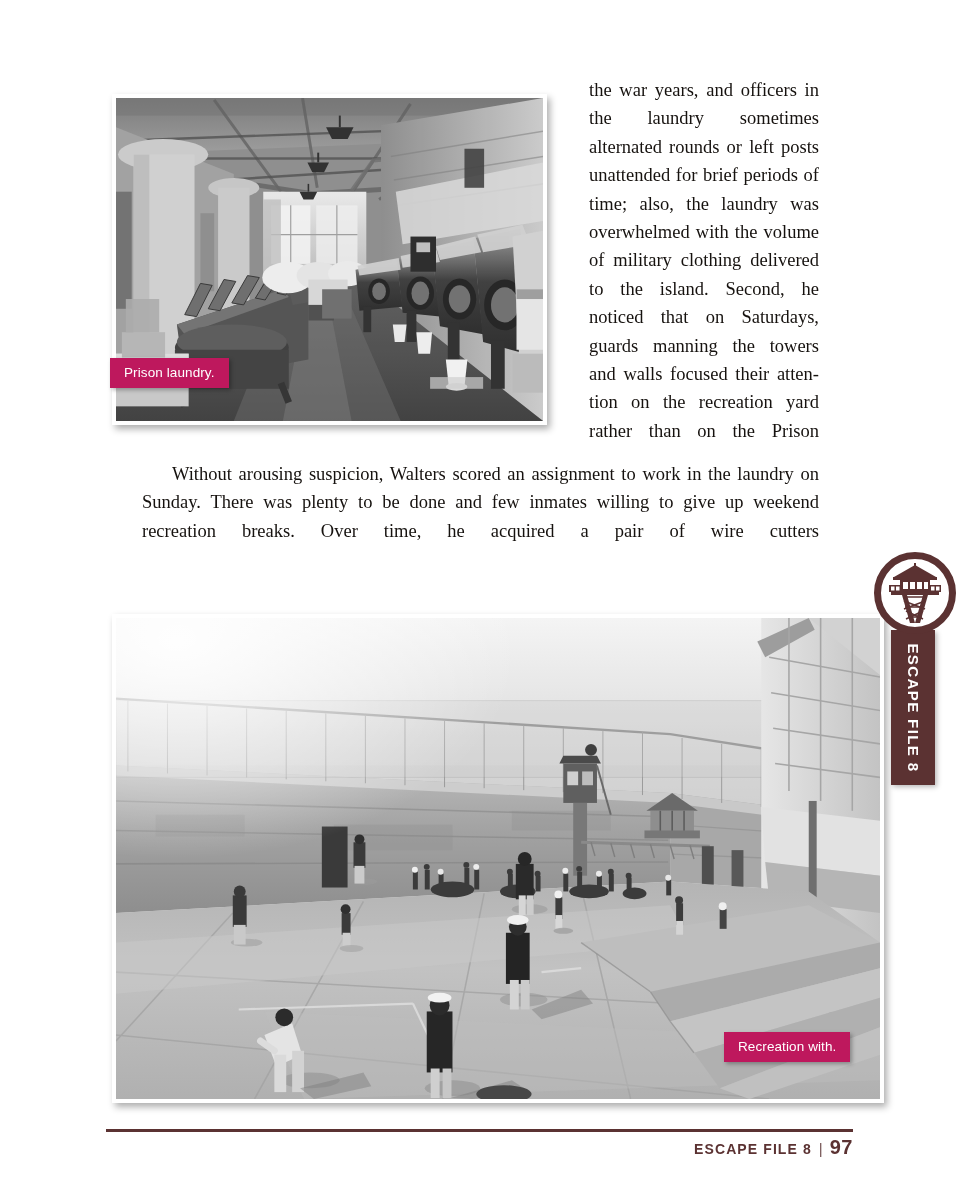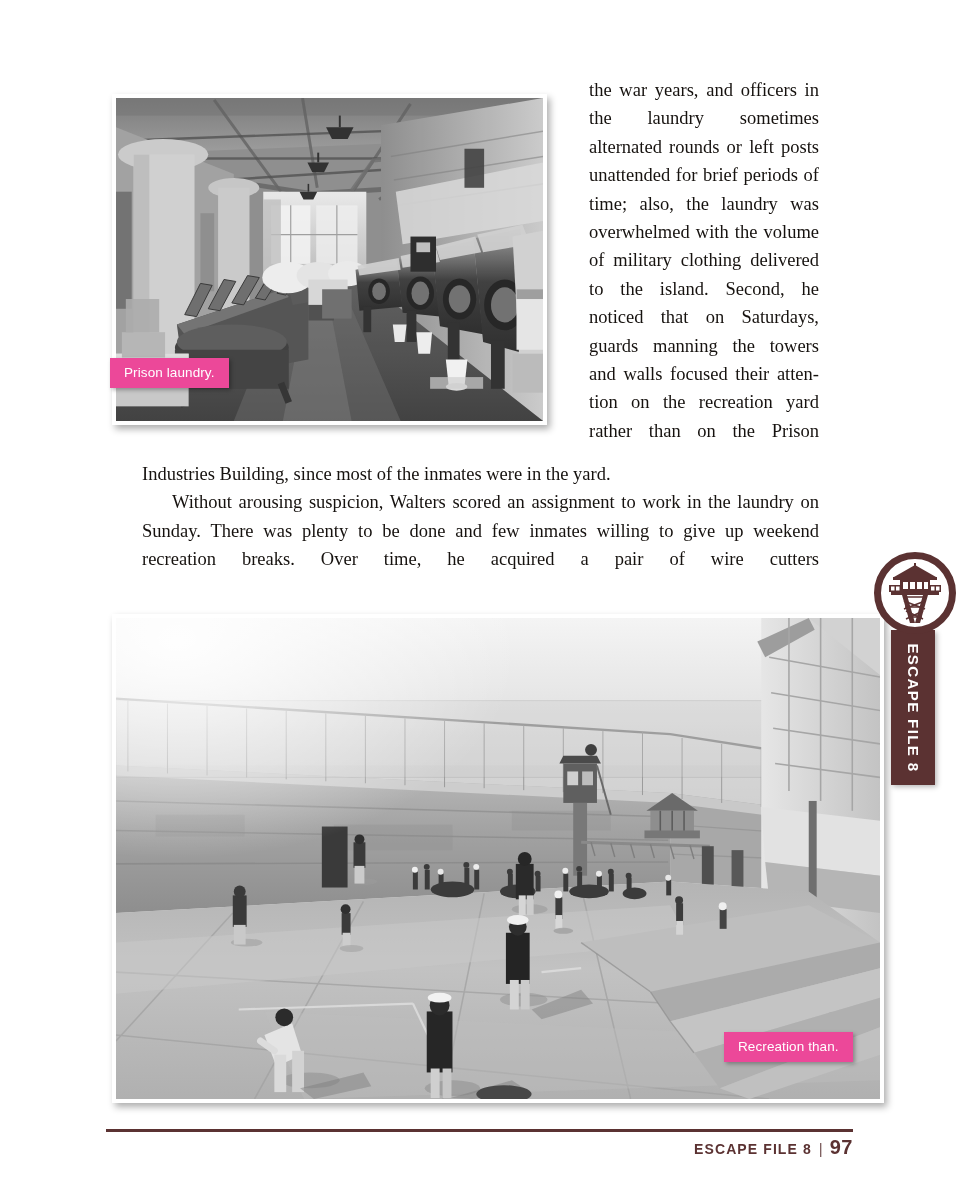"Prison laundry." .caption { background: #ec4899 -> #be185d }
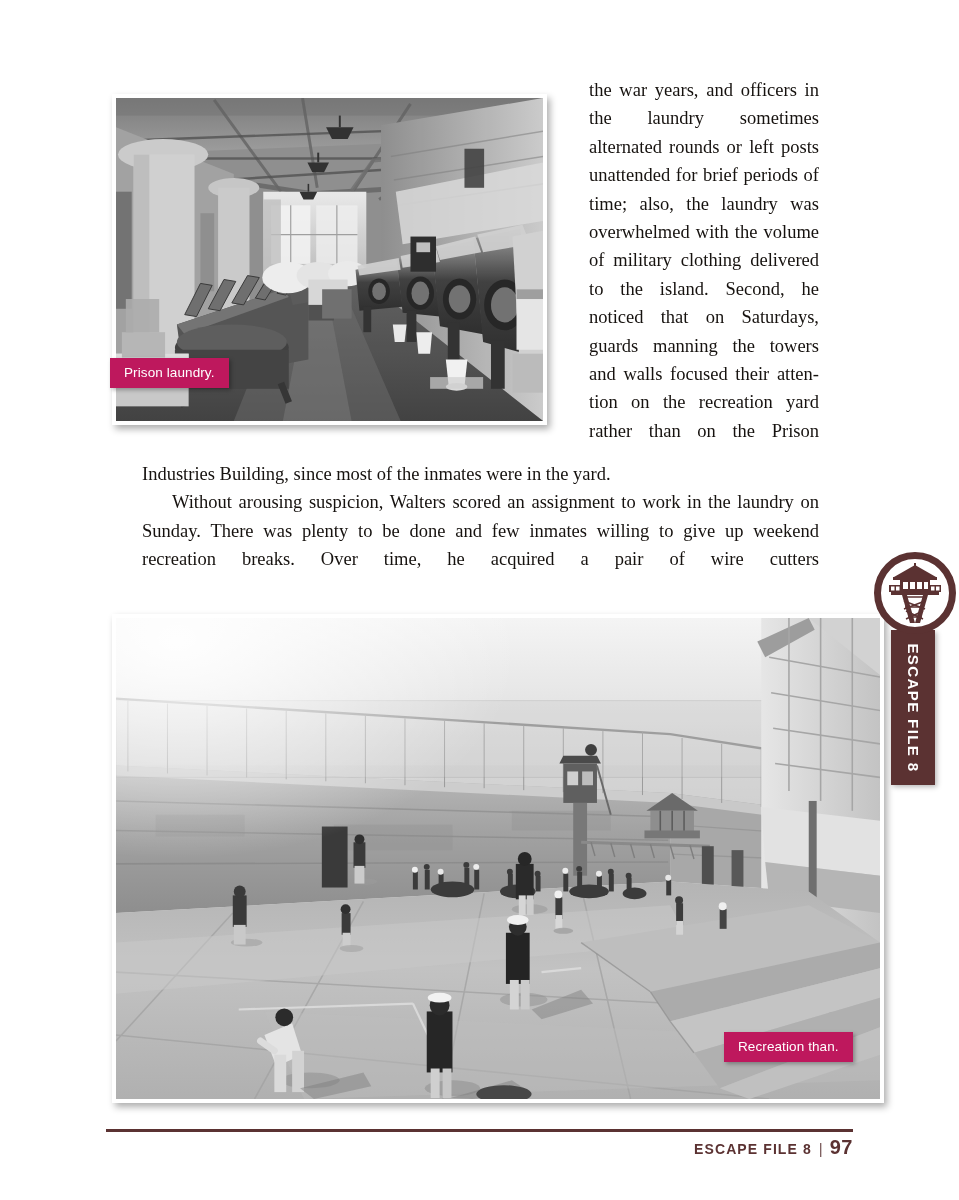"Industries Building, since most of" p { html: <p>Industries Building, since most of the inmates were in the yard.</p> -> none }
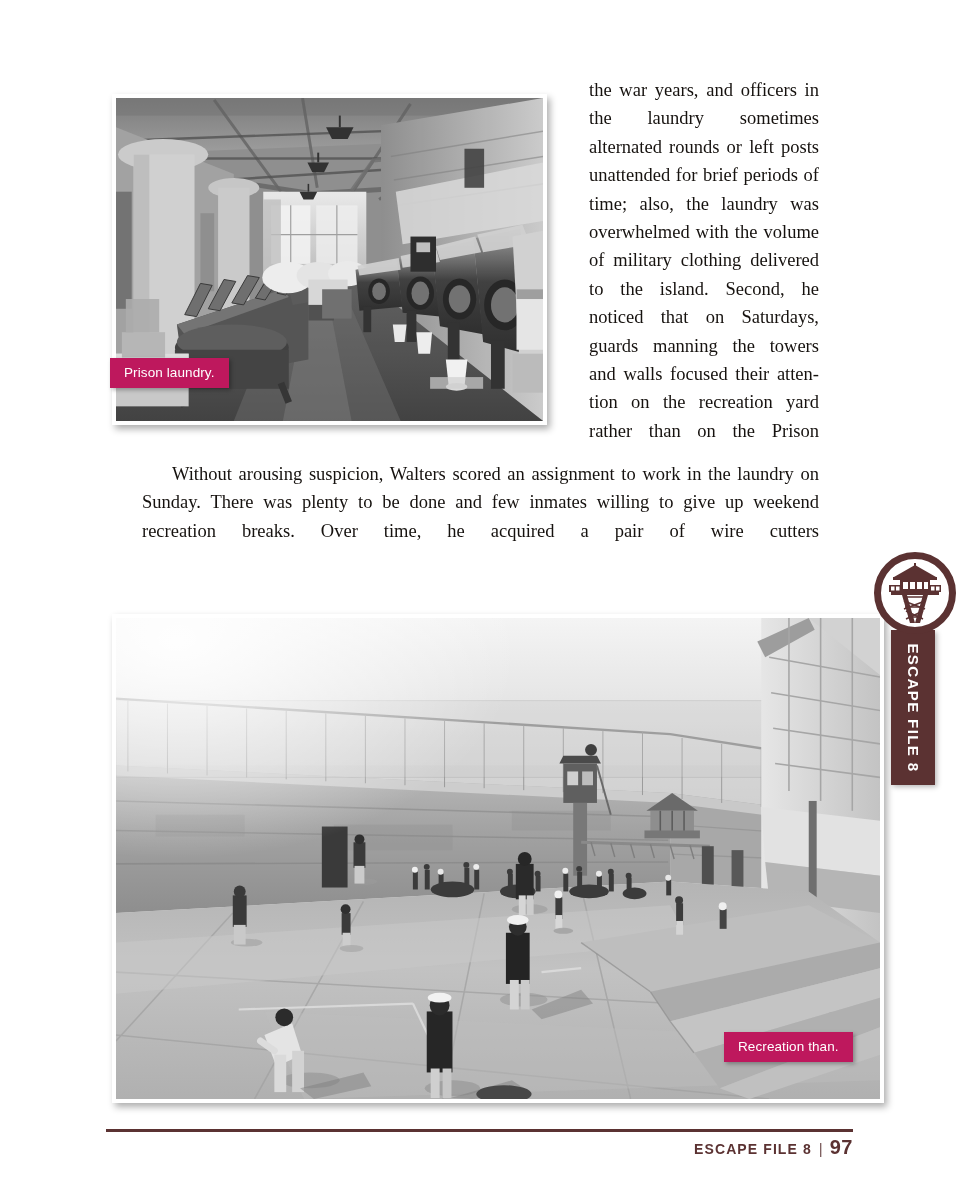"Recreation than." div.caption { text: than -> with }
